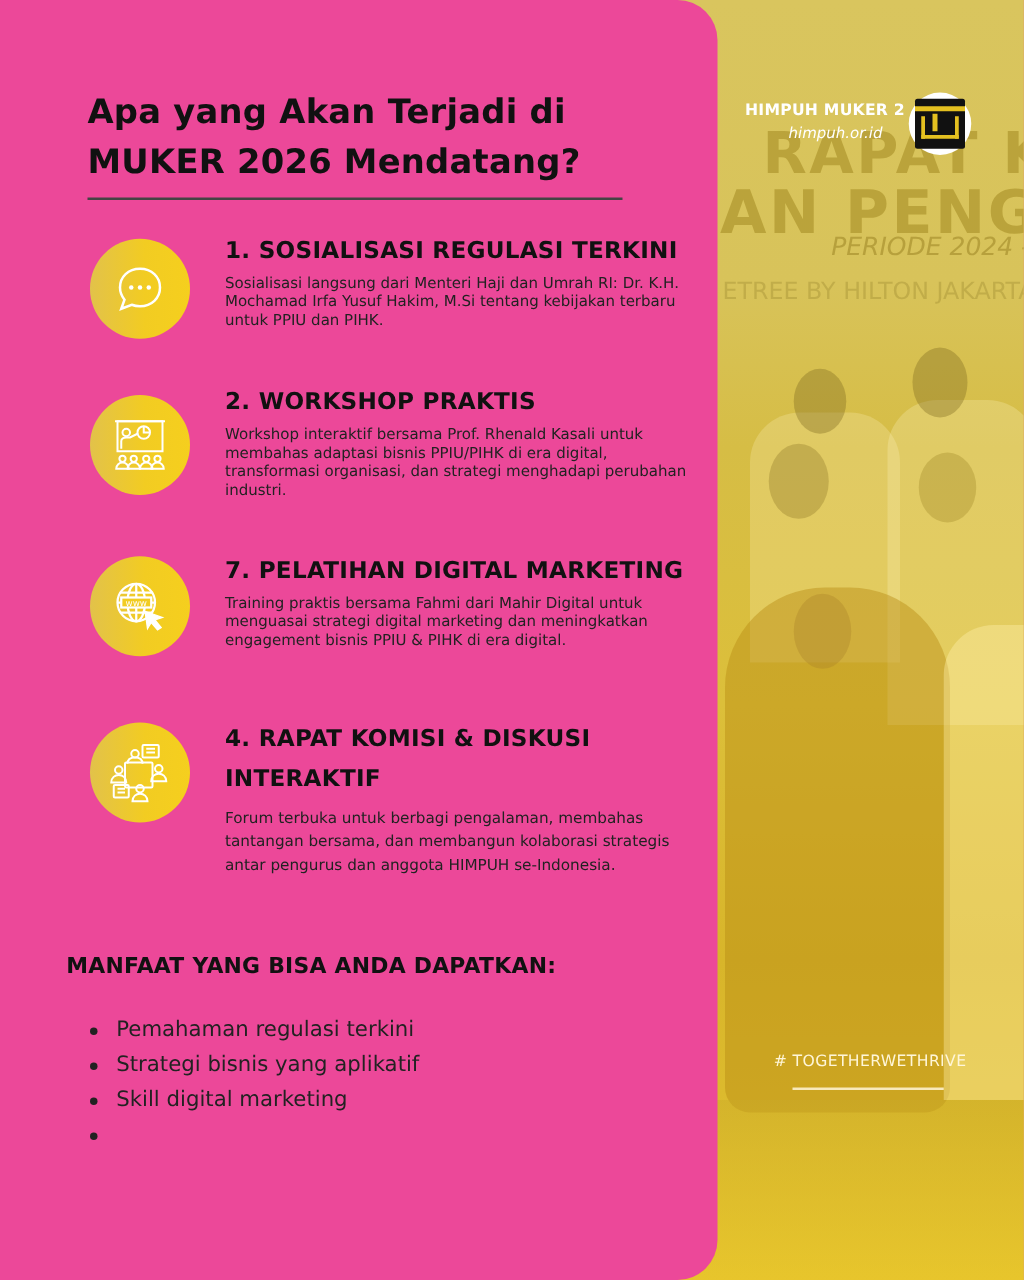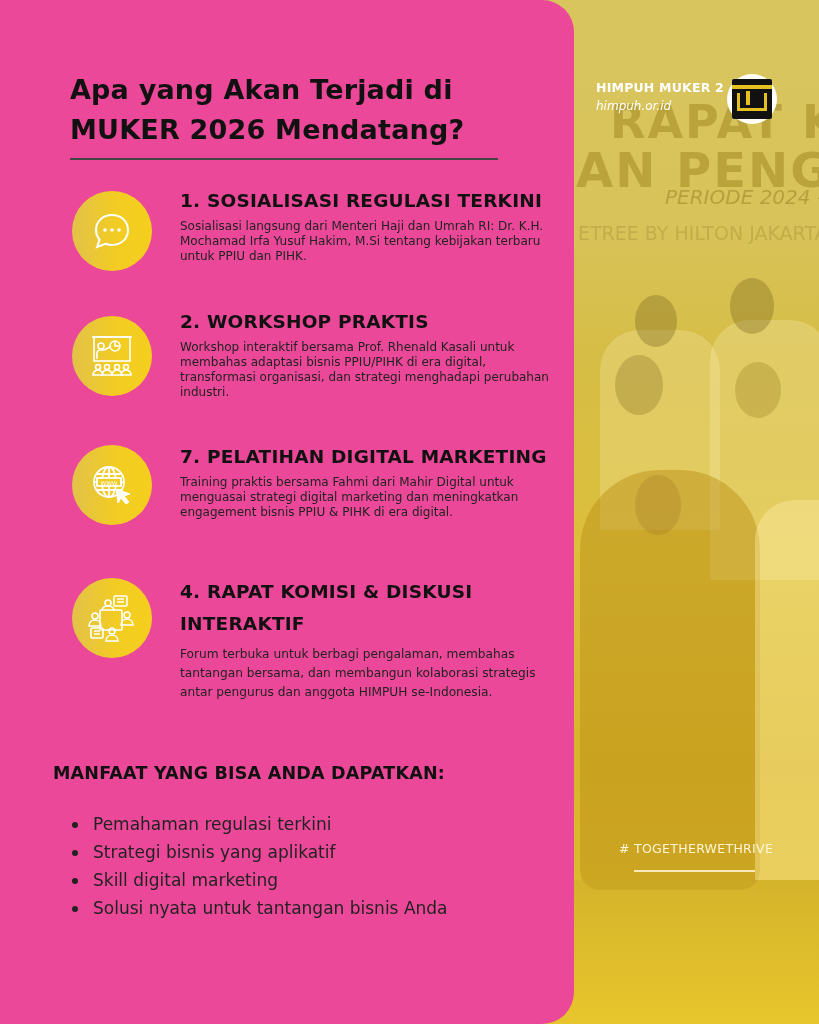"HIMPUH MUKER 2" .brand { text-align: none -> right }
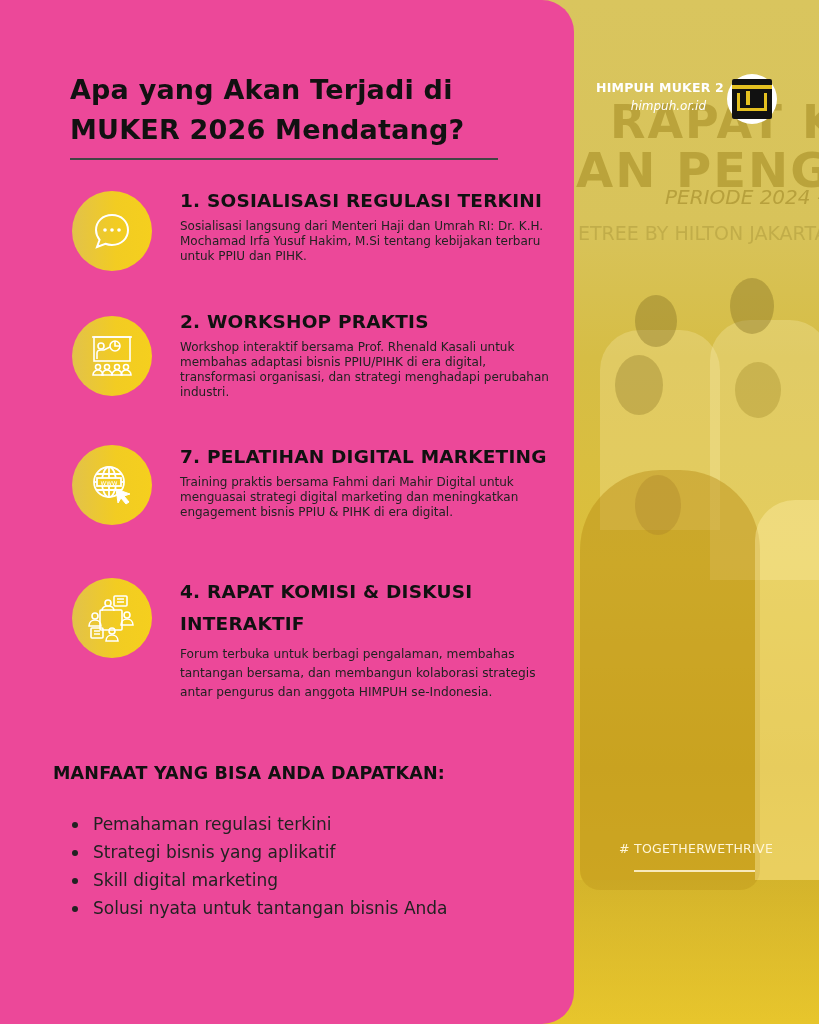"Solusi nyata untuk tantangan bisnis" span { html: <span>Solusi nyata untuk tantangan bisnis Anda</span> -> none }
